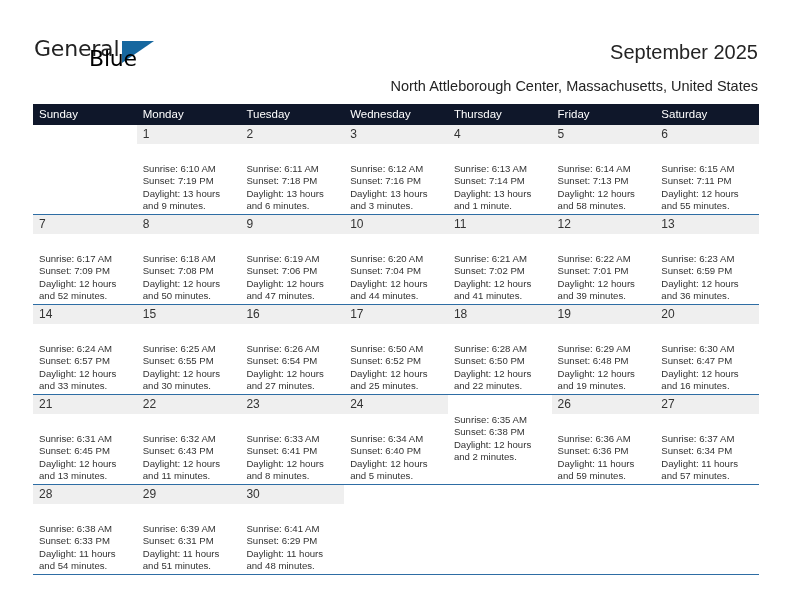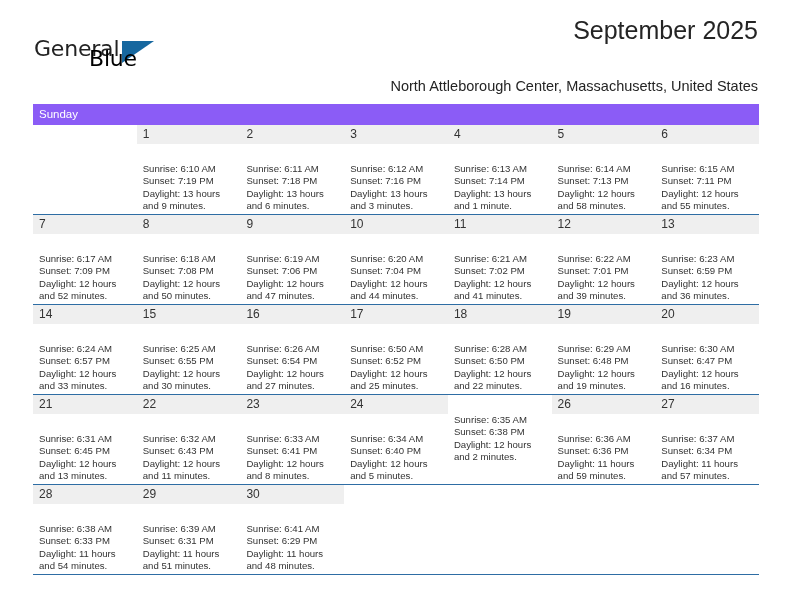"September 2025" .title { font-size: 25px -> 20px; top: 16px -> 41px }
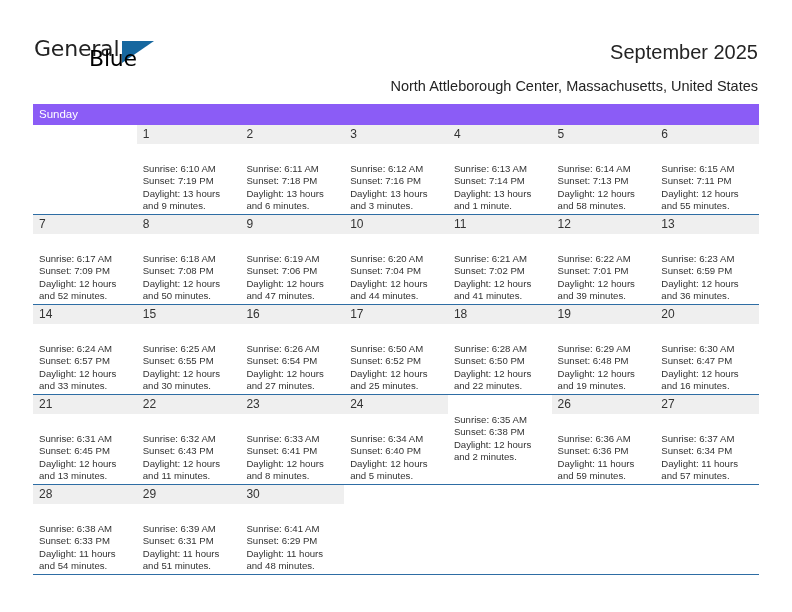"Sunday" .weekdays { background: #8b5cf6 -> #0f172a; flex-direction: column -> none }
